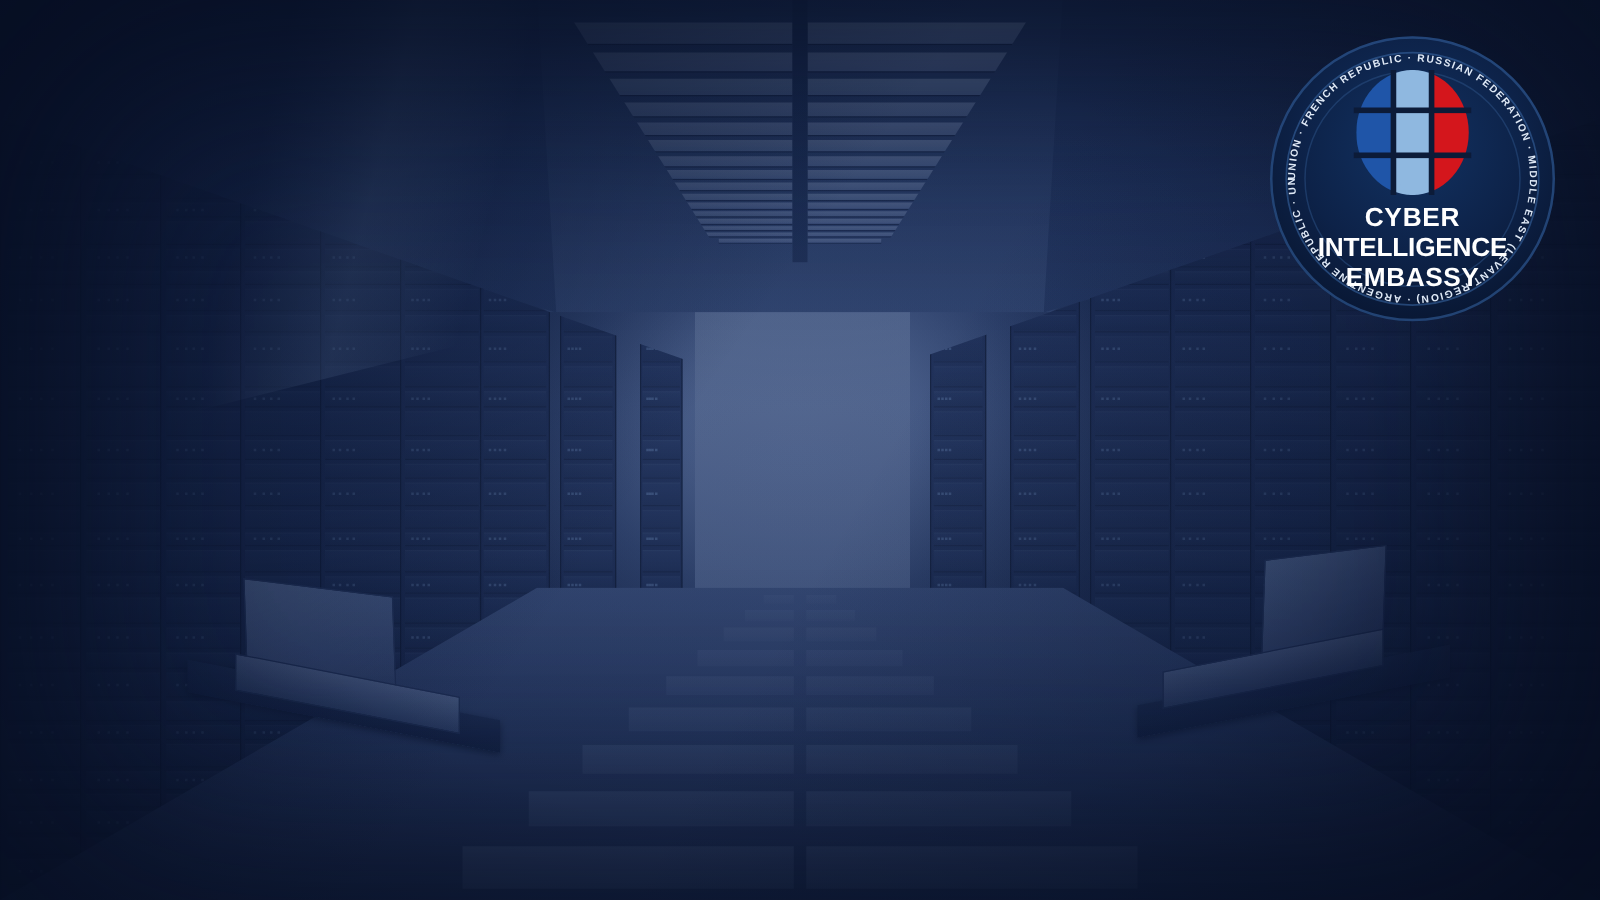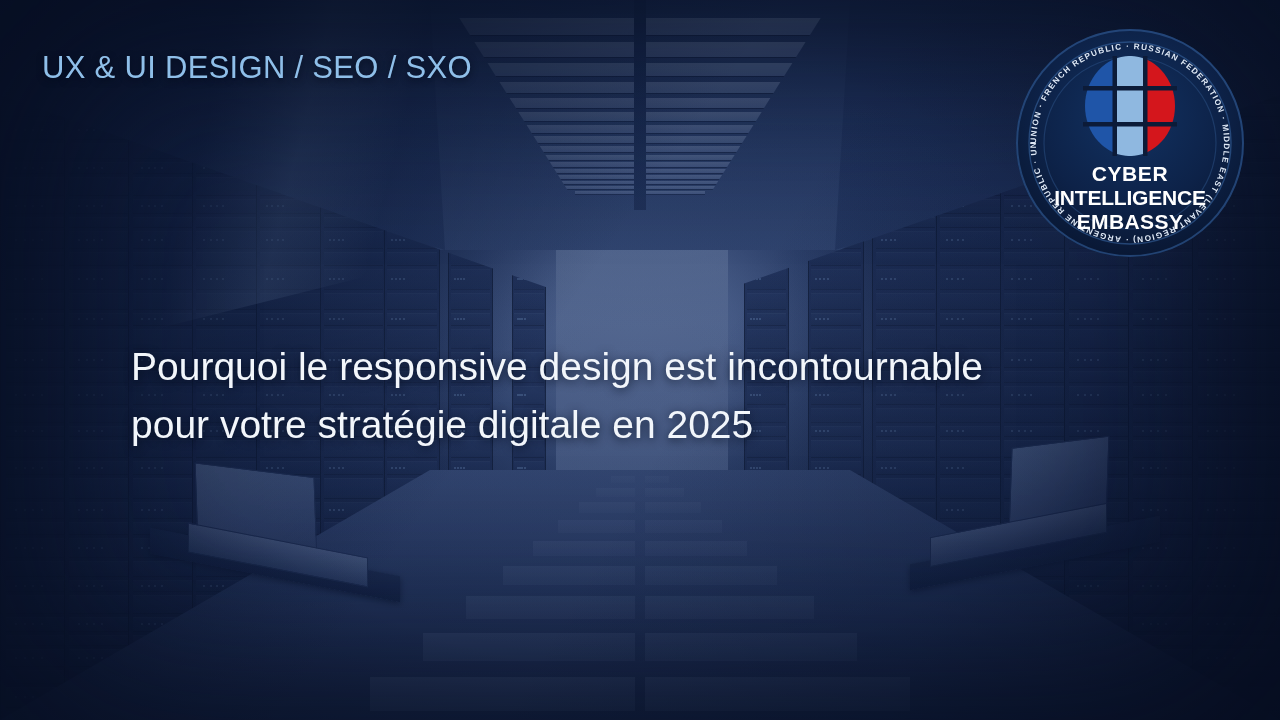"UX & UI DESIGN /" div.kicker { html: <div>UX &amp; UI DESIGN / SEO / SXO</div> -> none }
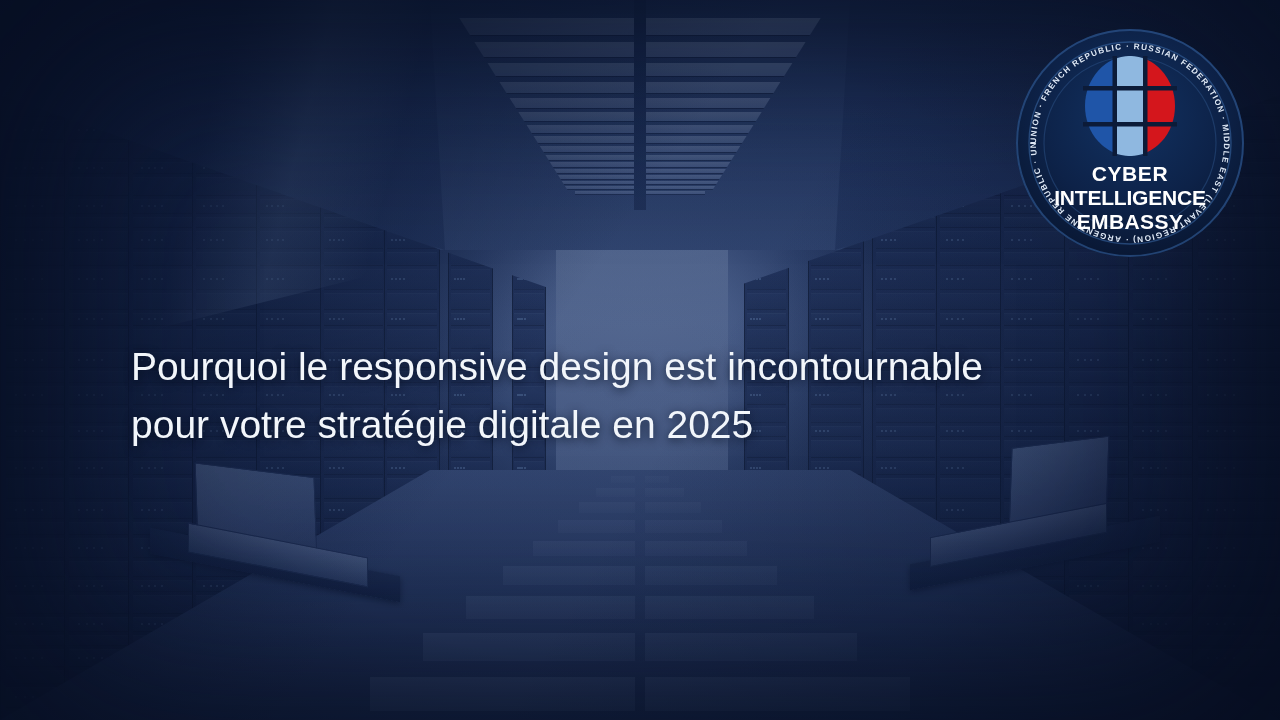"Pourquoi le responsive design est" div.headline { html: <div> <div>Pourquoi le responsive design est incontournable</div> <div>pour votre stratégie digitale en 2025</div> </div> -> none }
